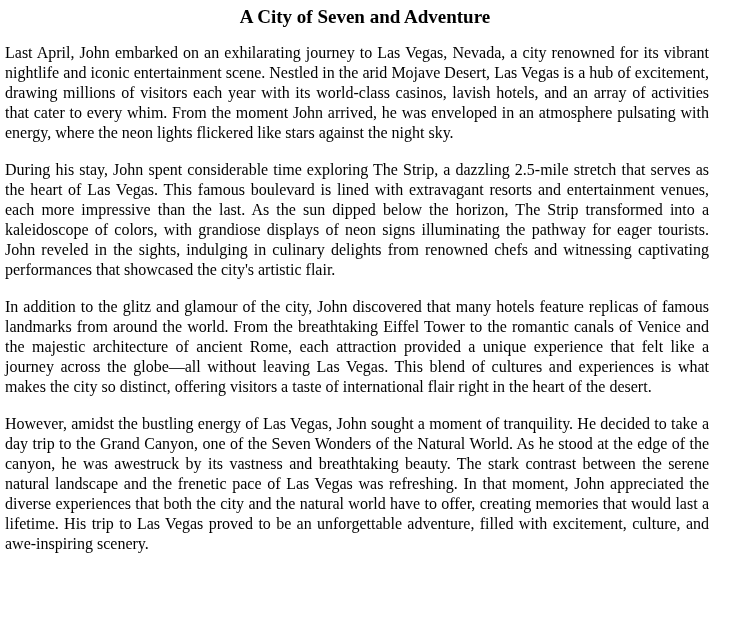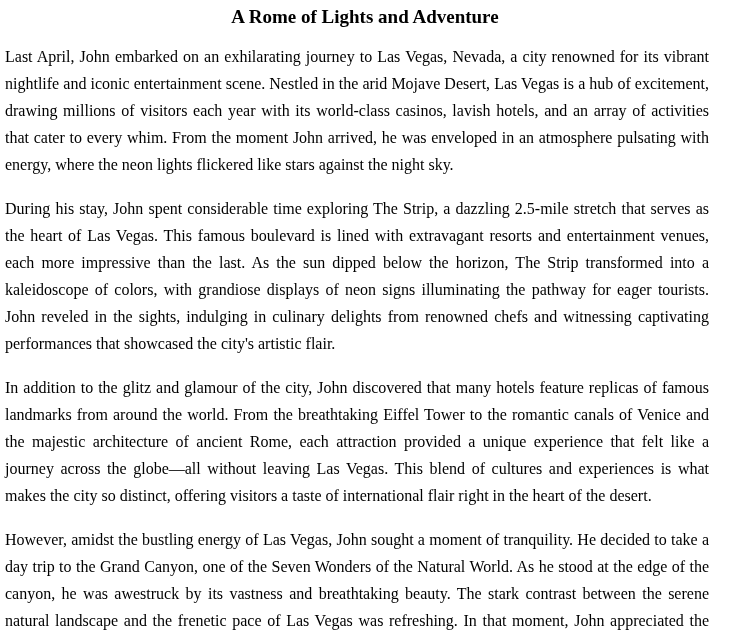"A Rome of Lights and" h1.doc-title { text: Rome of Lights -> City of Seven }
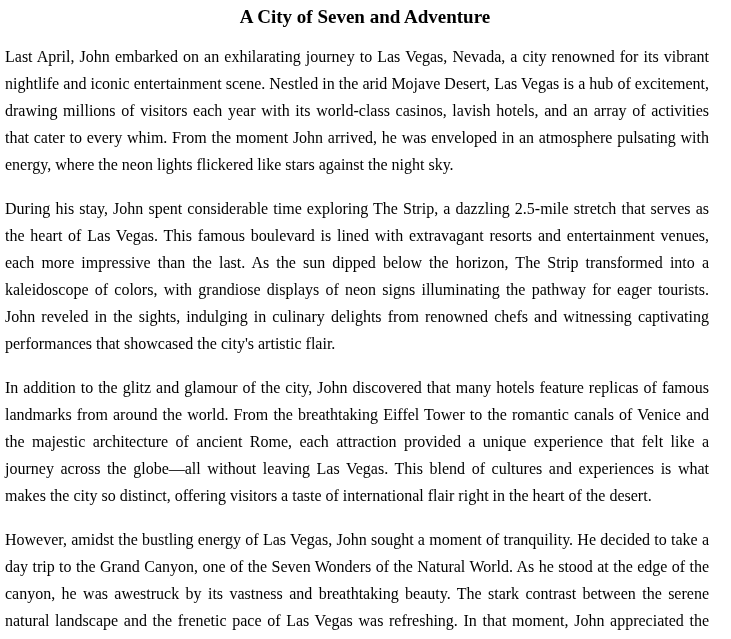"Last April, John embarked on" .doc-paragraph { line-height: 27px -> 20px }
